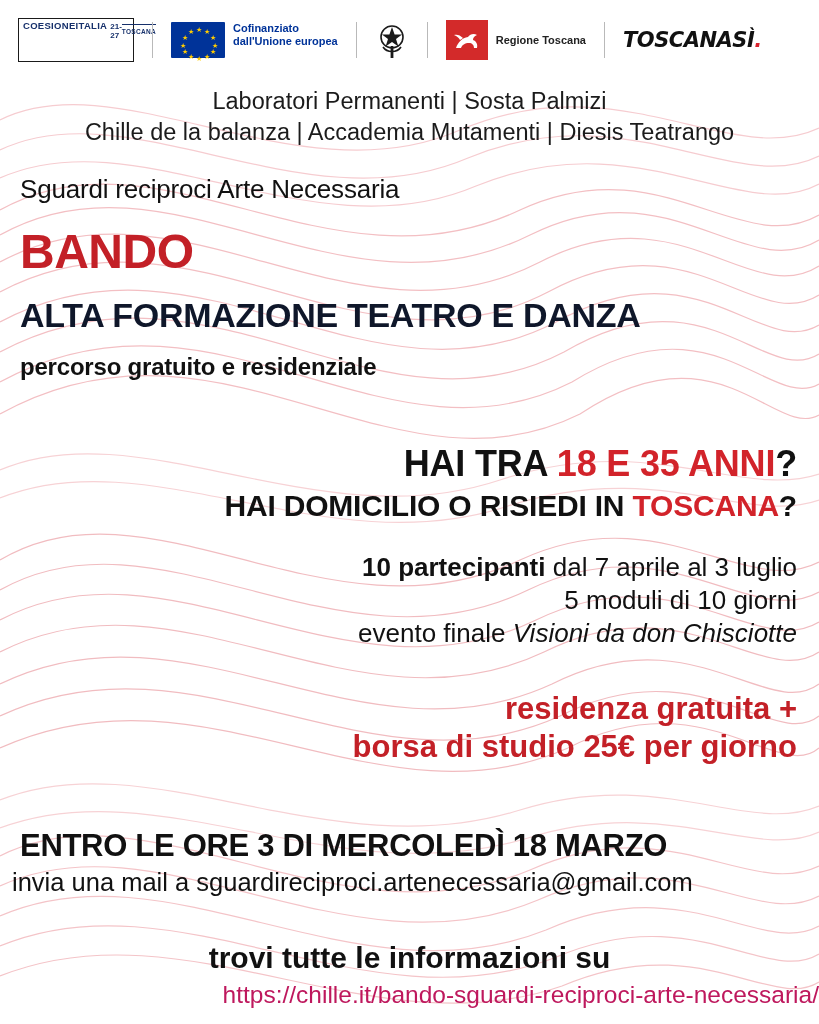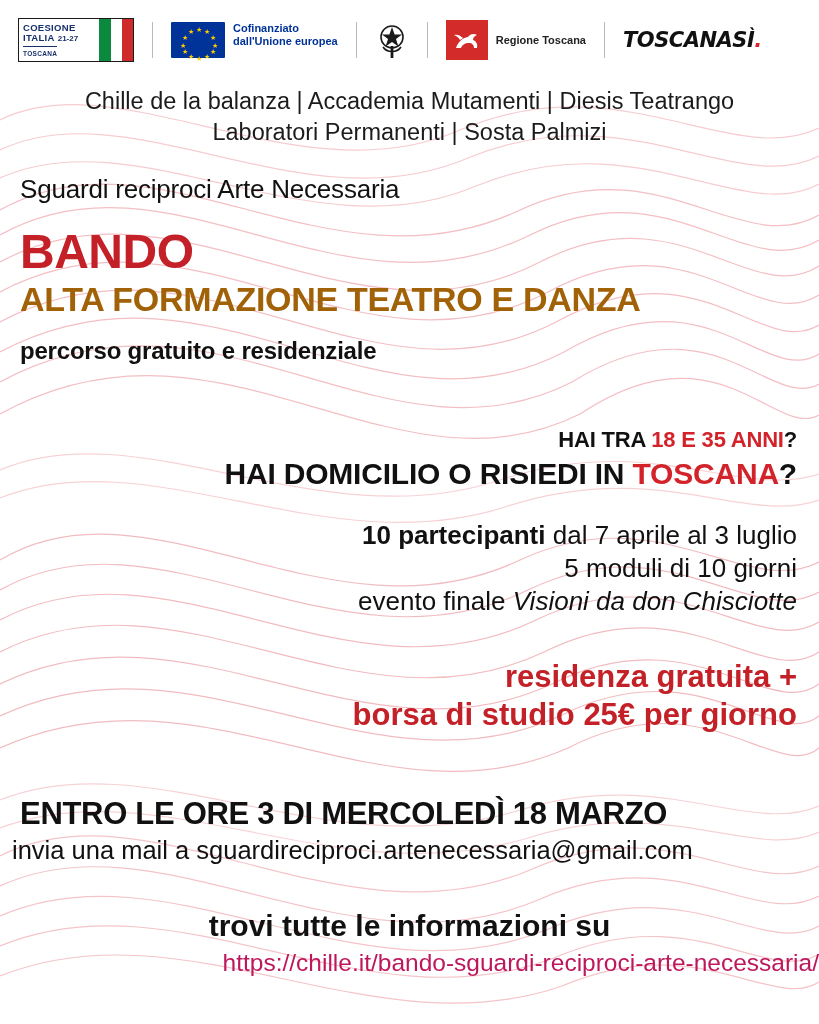"COESIONE" .coesione-left { flex-direction: column -> none }
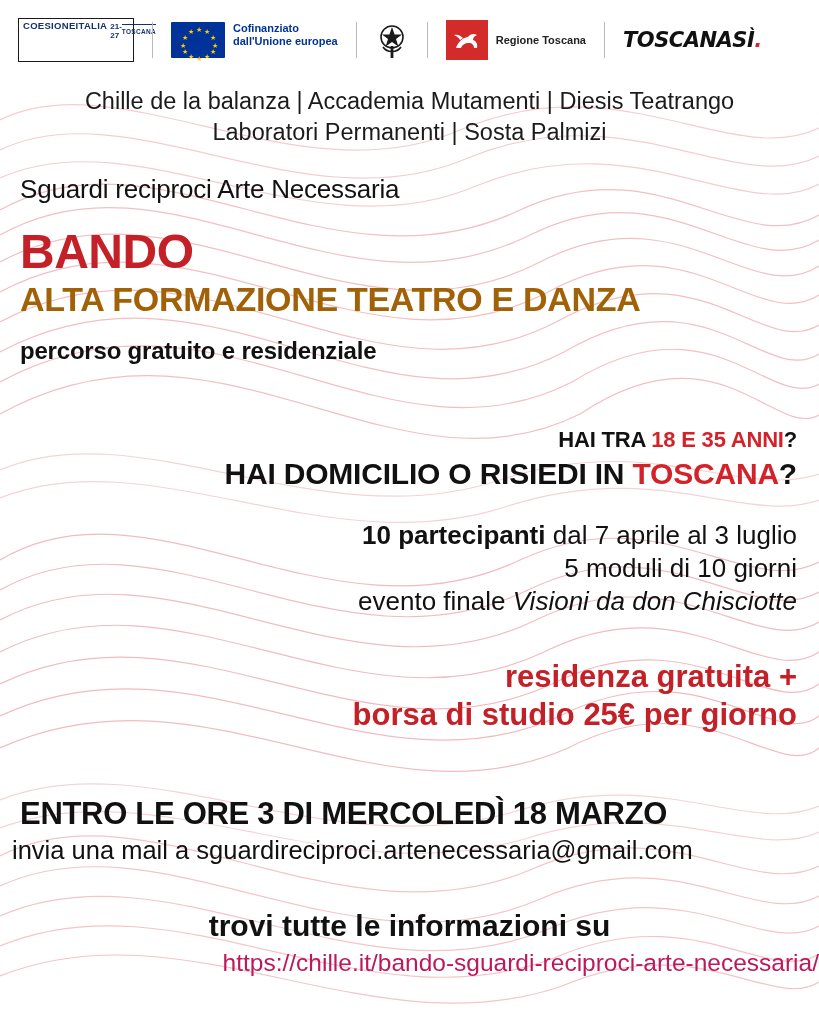"Chille de la balanza |" div { order: before "Laboratori Permanenti | Sosta Palmizi" -> after "Laboratori Permanenti | Sosta Palmizi" }
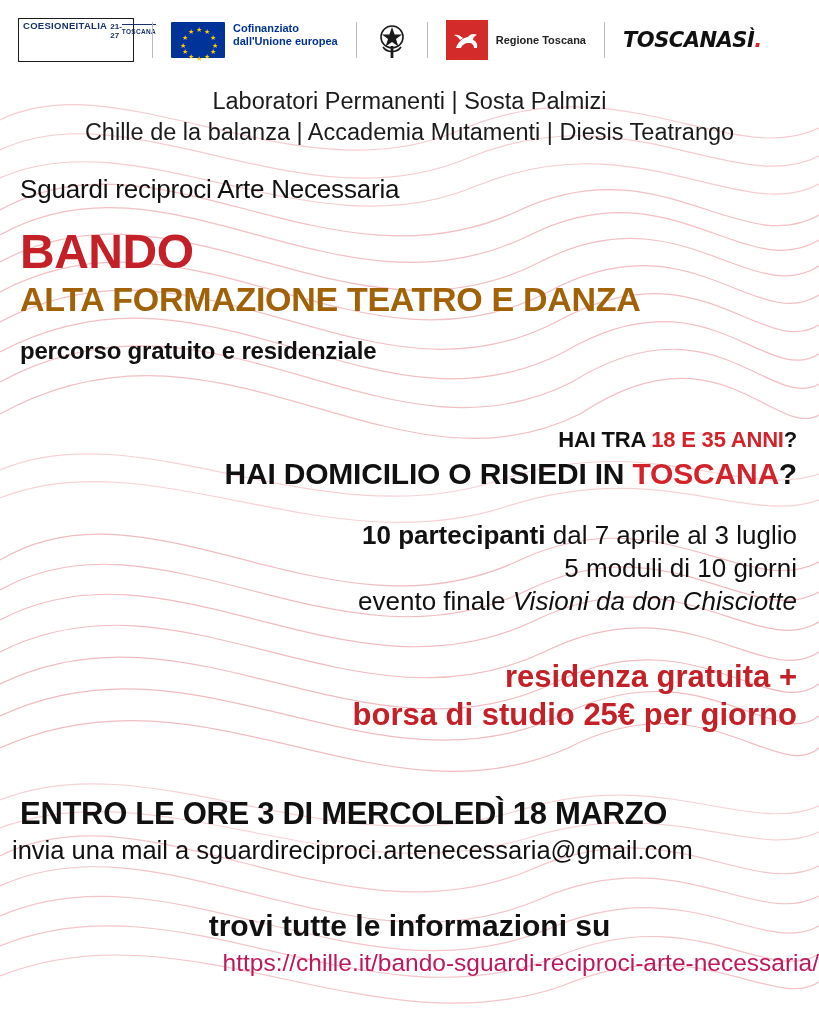"ALTA FORMAZIONE TEATRO E DANZA" .alta { color: #a16207 -> #0f172a; margin-top: 2px -> 18px }
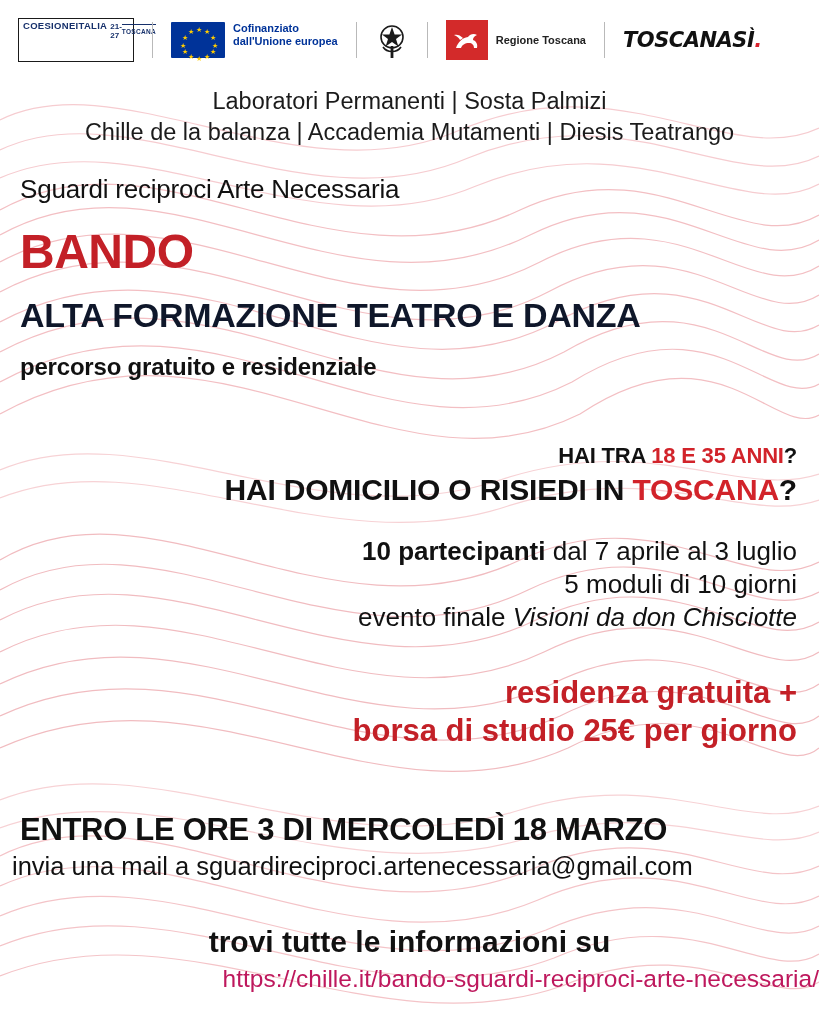"HAI TRA 18 E 35" .hai1 { font-size: 22px -> 36px }
